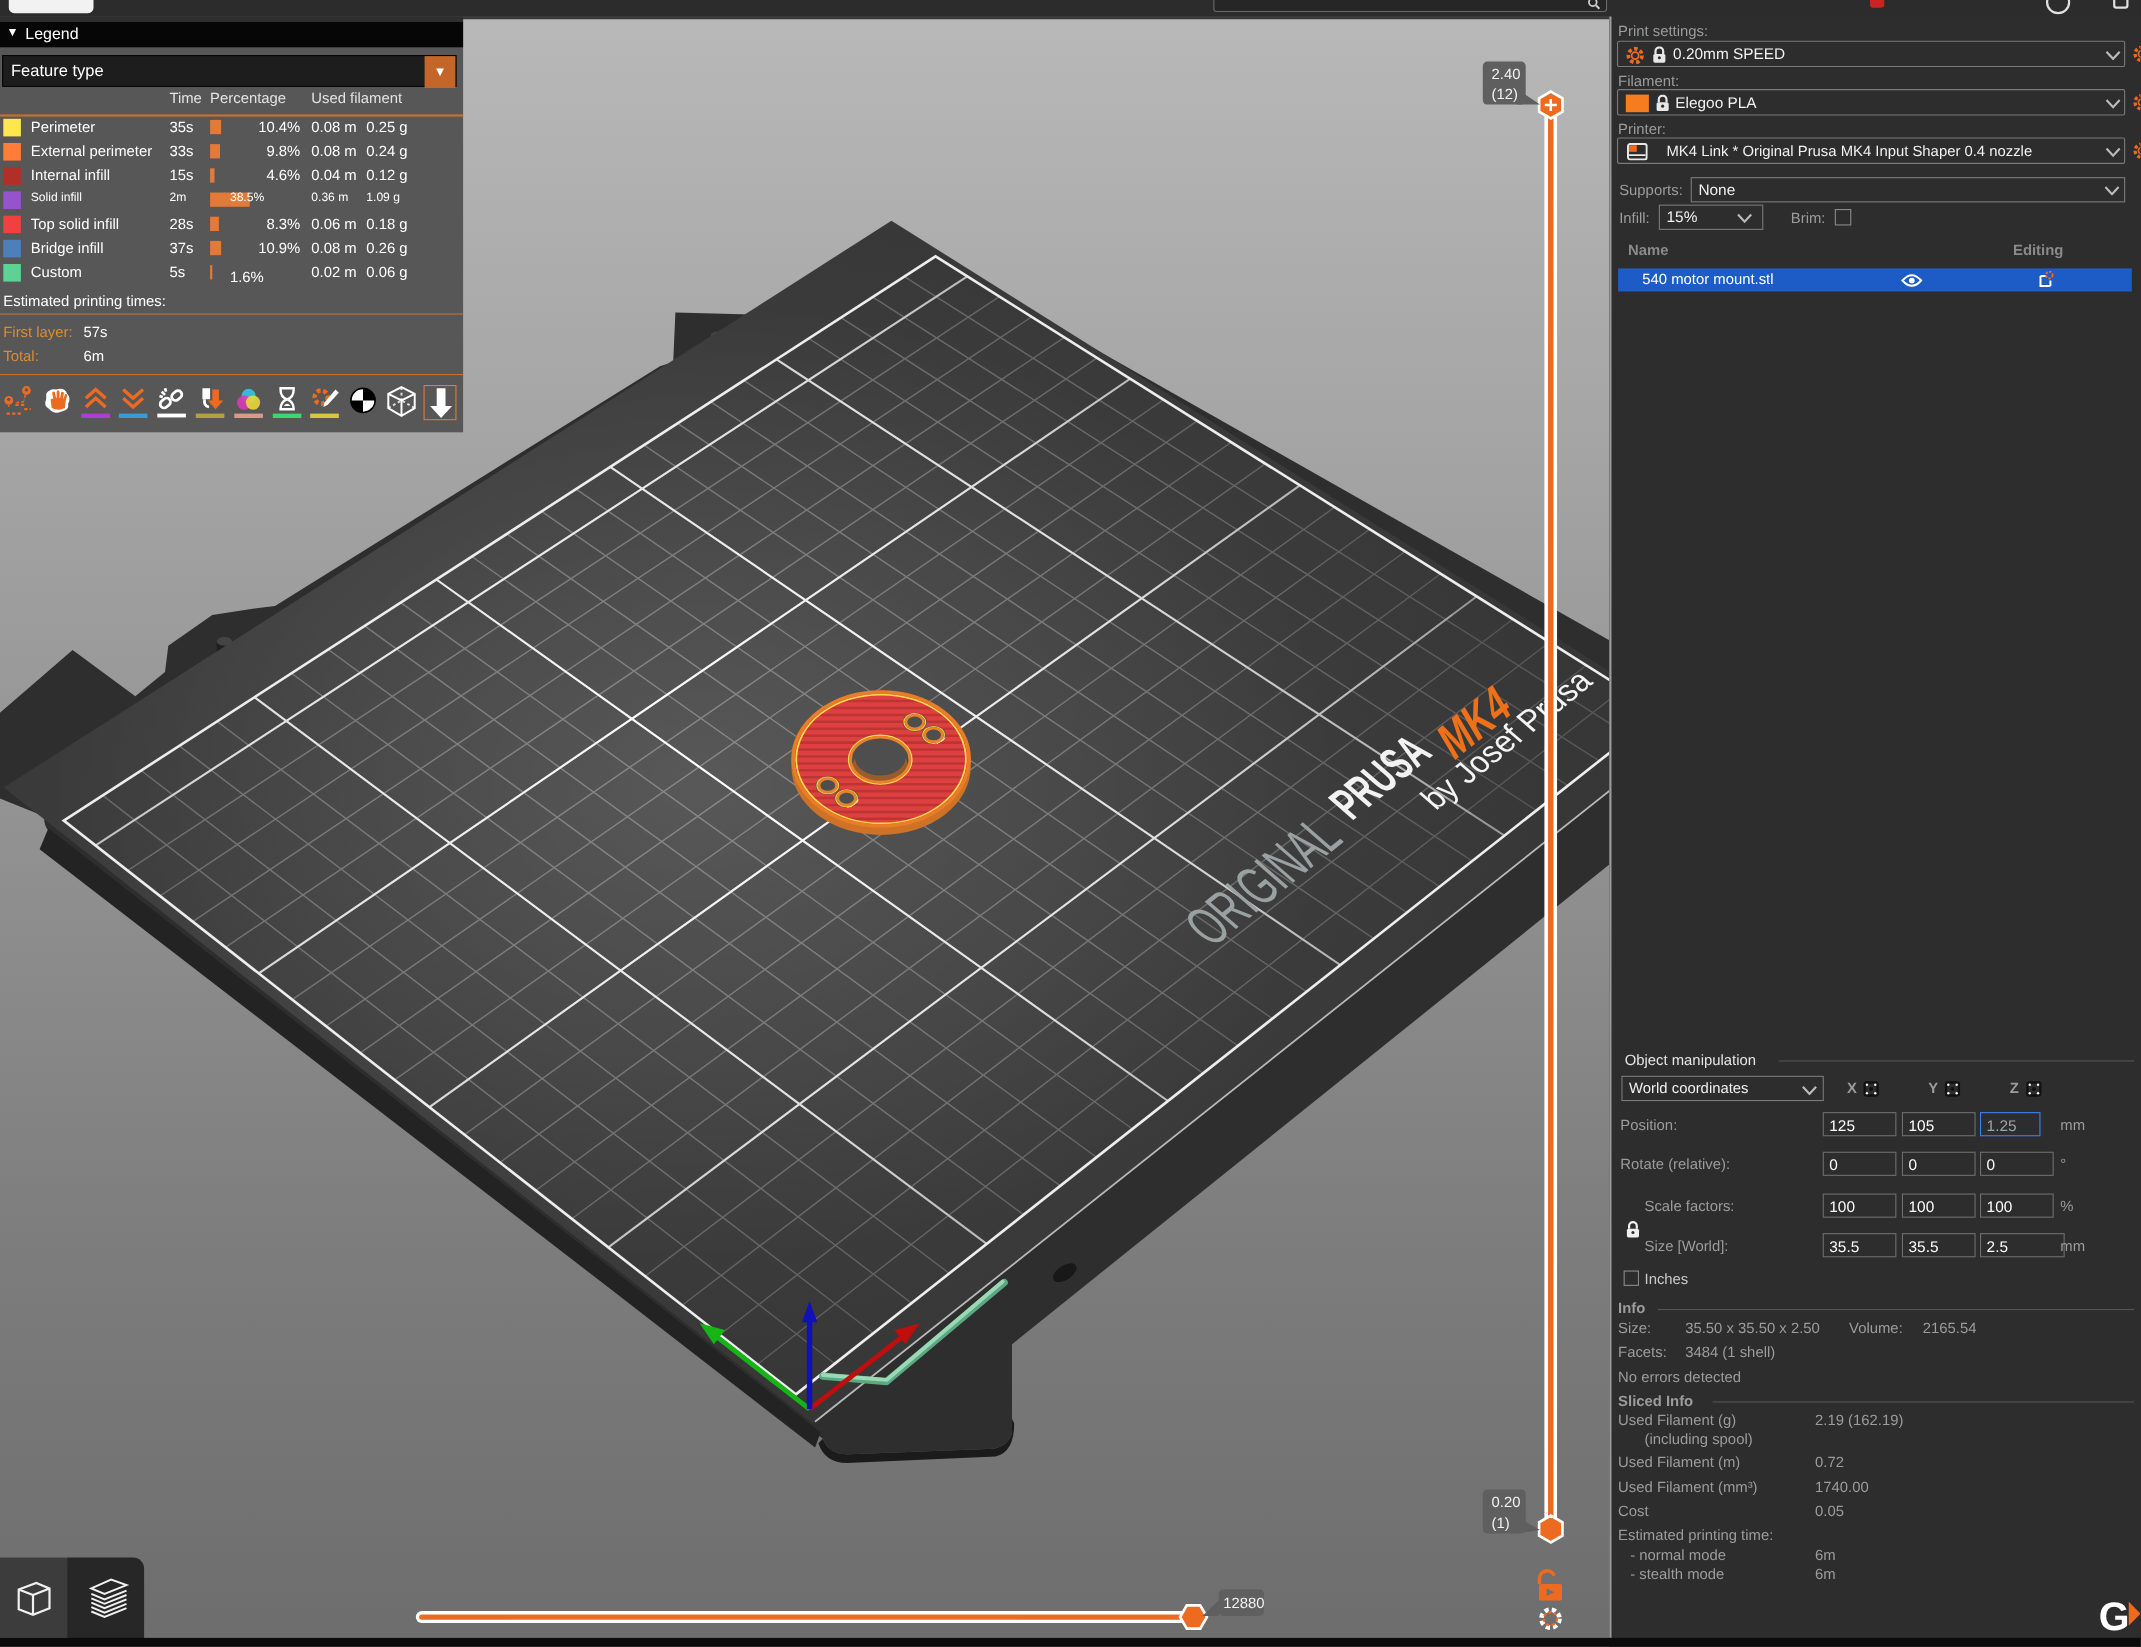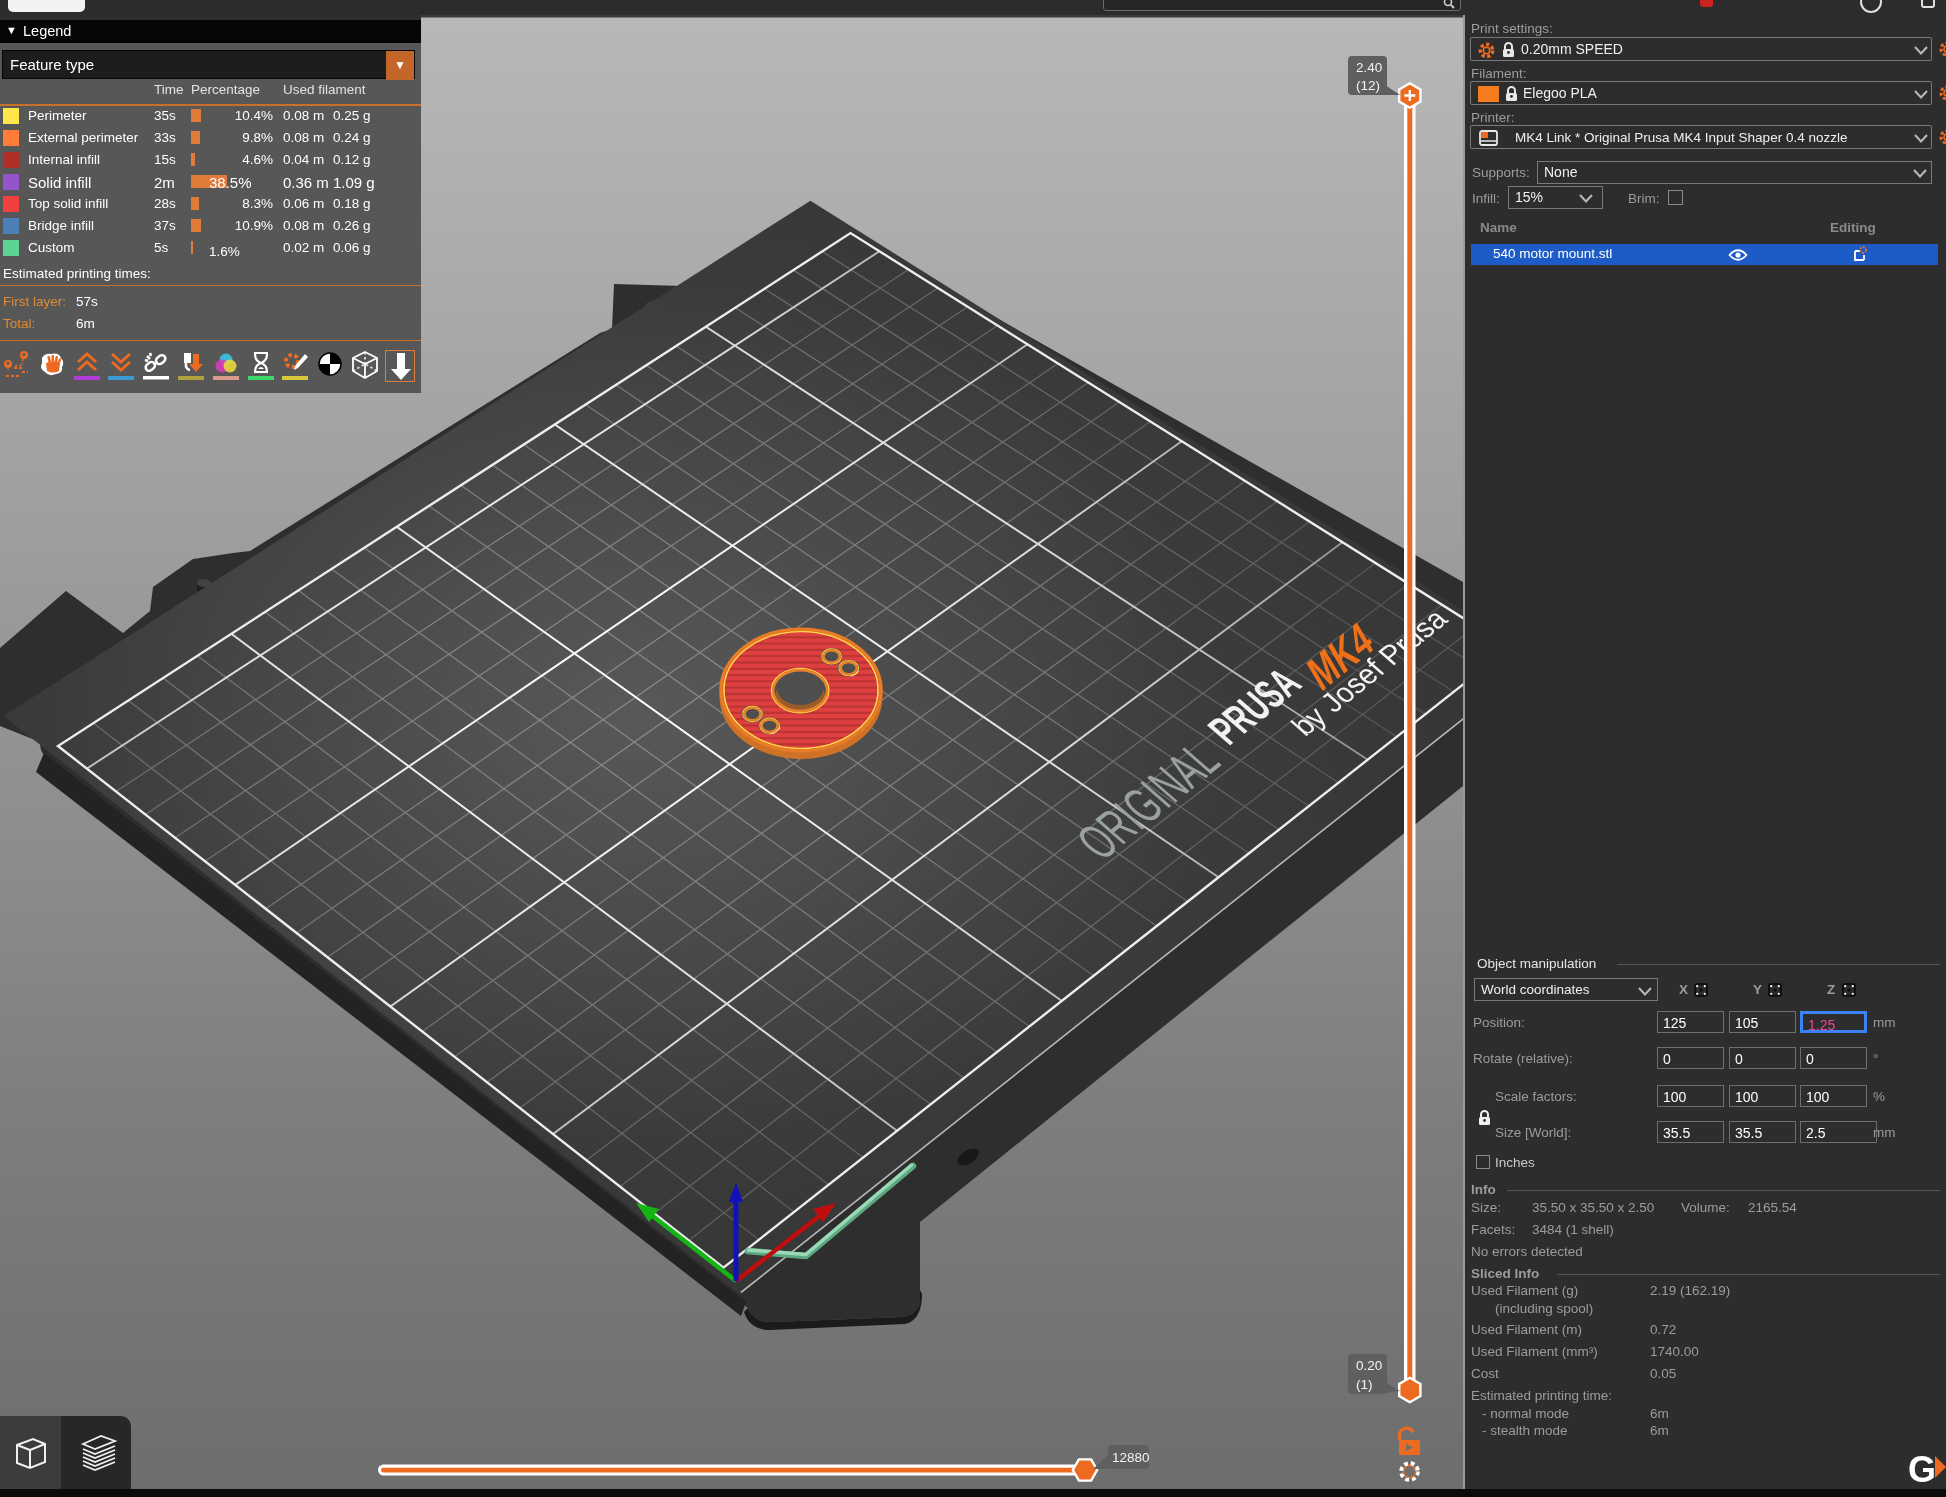"Solid infill" div { font-size: 15px -> 11px }
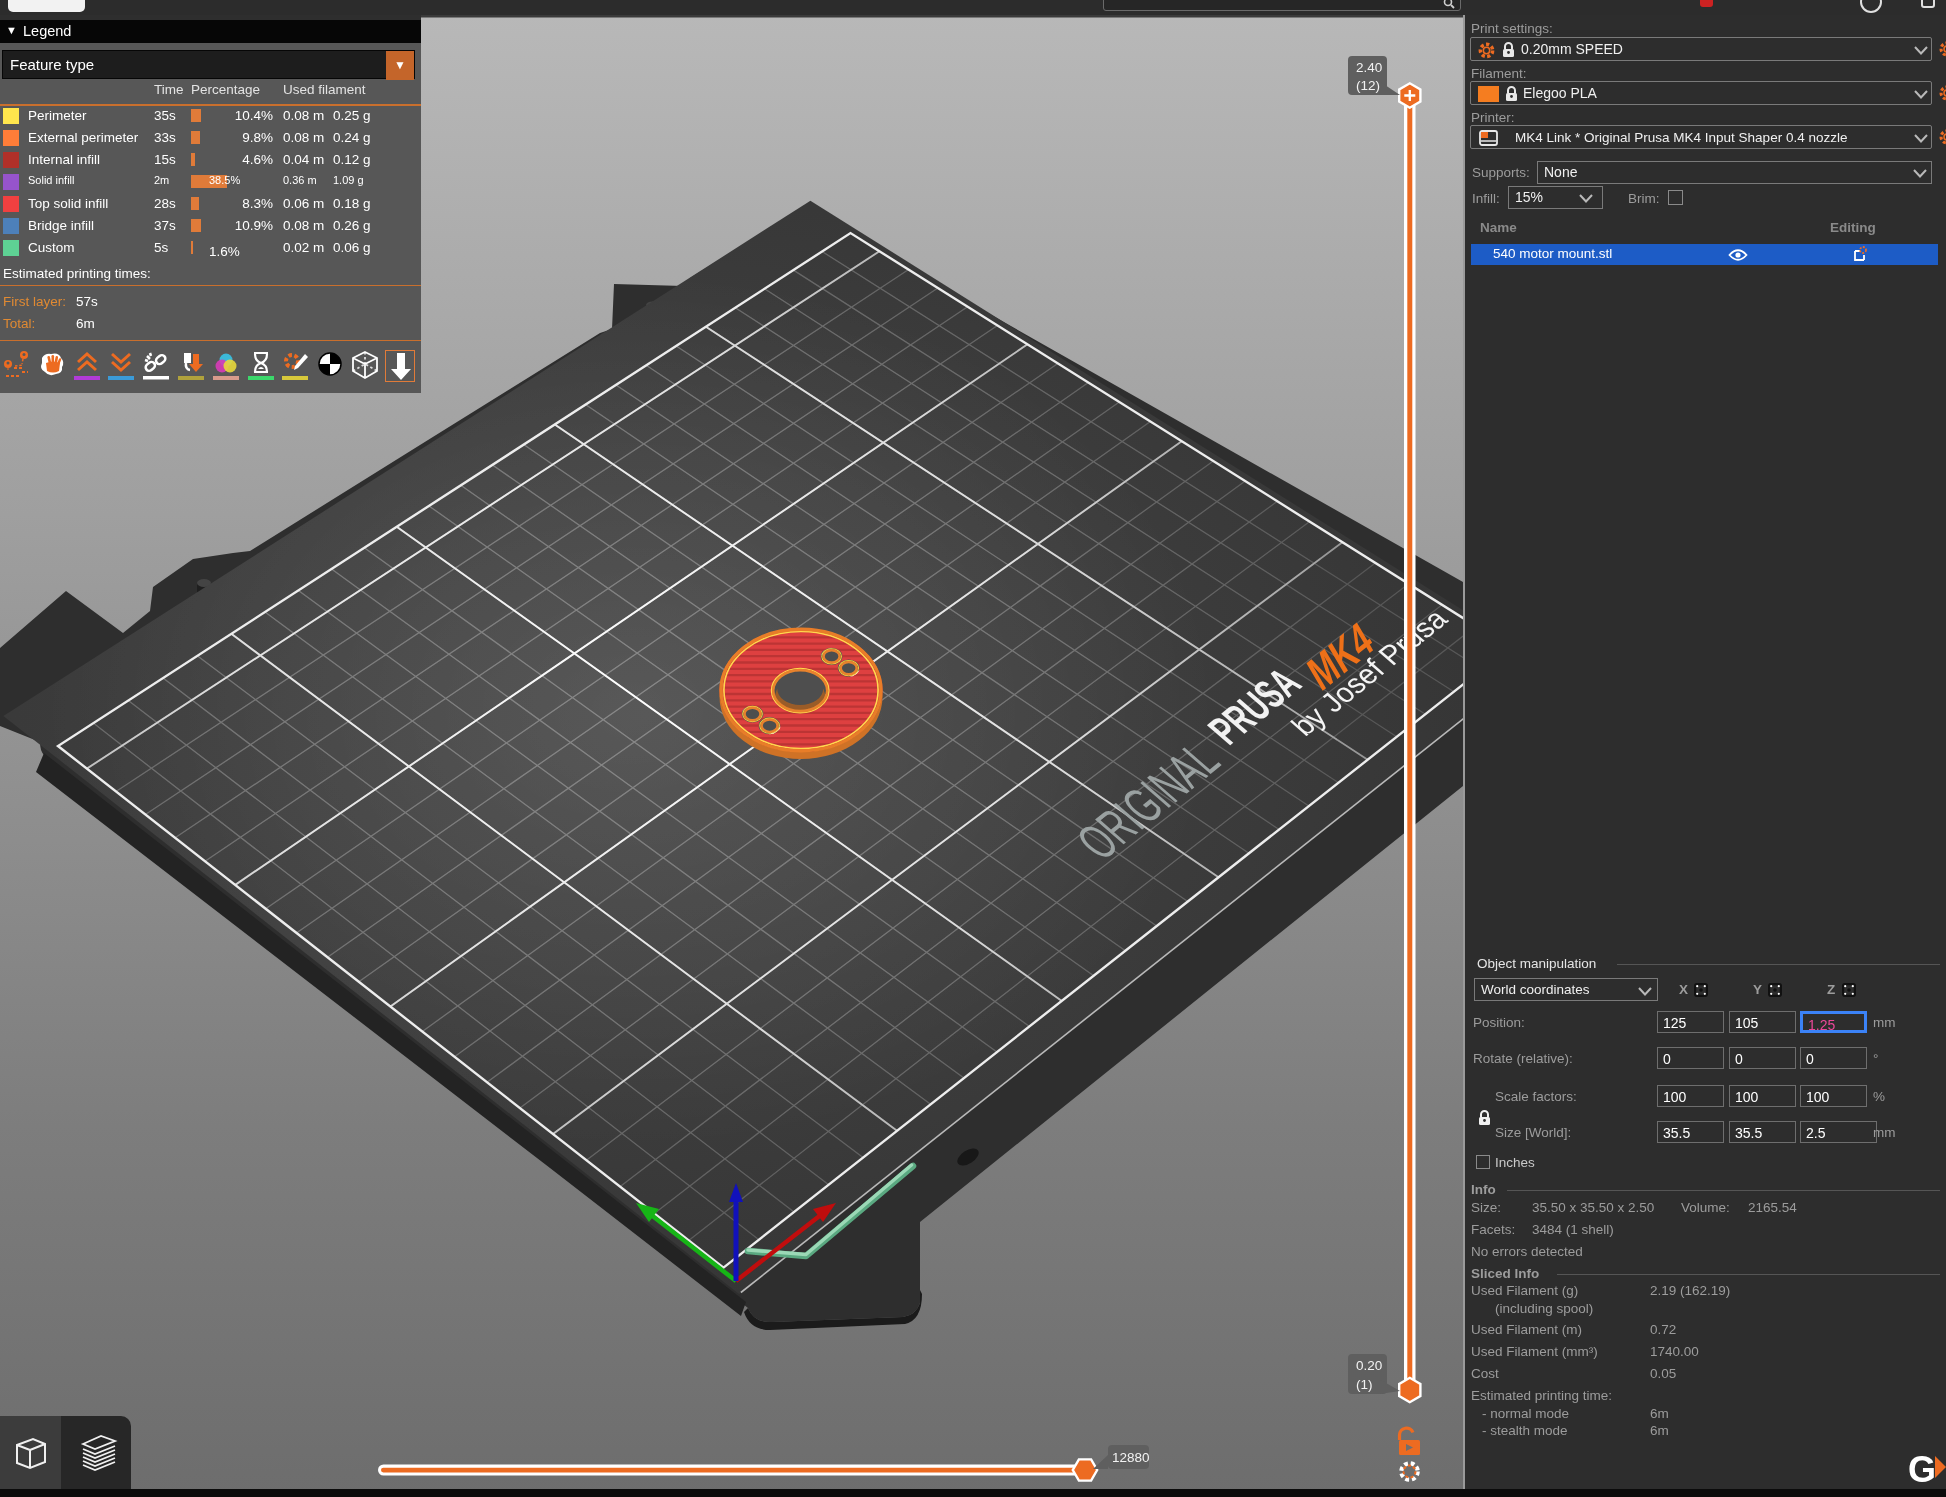"1.25" div { border: 3px solid #3b82f6 -> 1px solid #3b82f6; color: #ec4899 -> #a3a3a3; width: 67px -> 55px }
